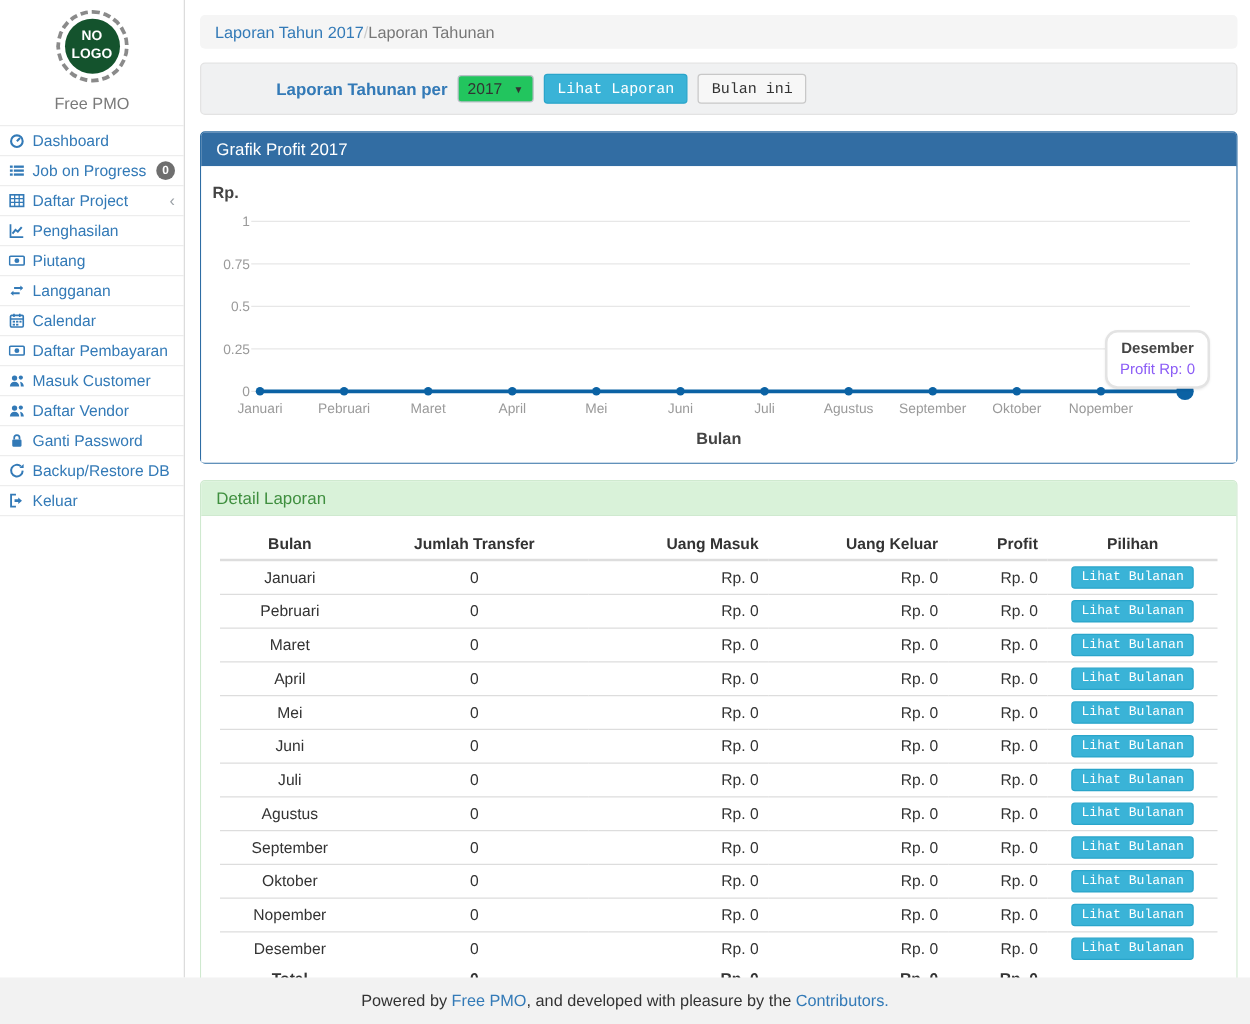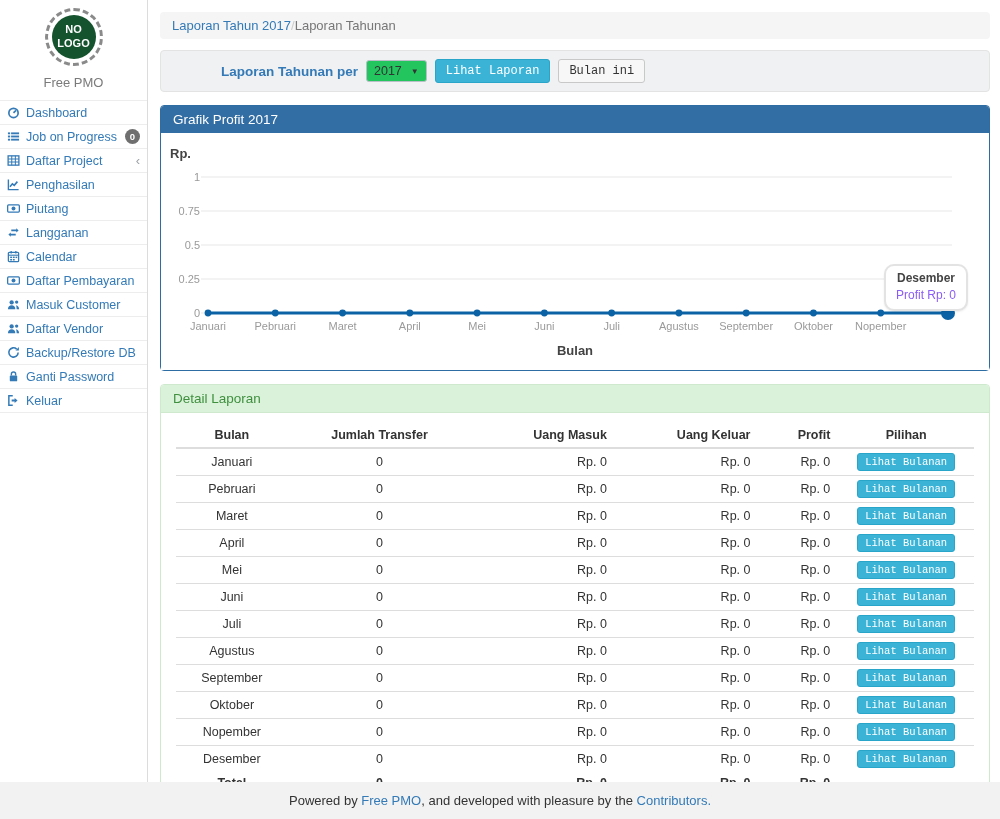"Backup/Restore DB" div.nav-item { order: before "Ganti Password" -> after "Ganti Password" }
